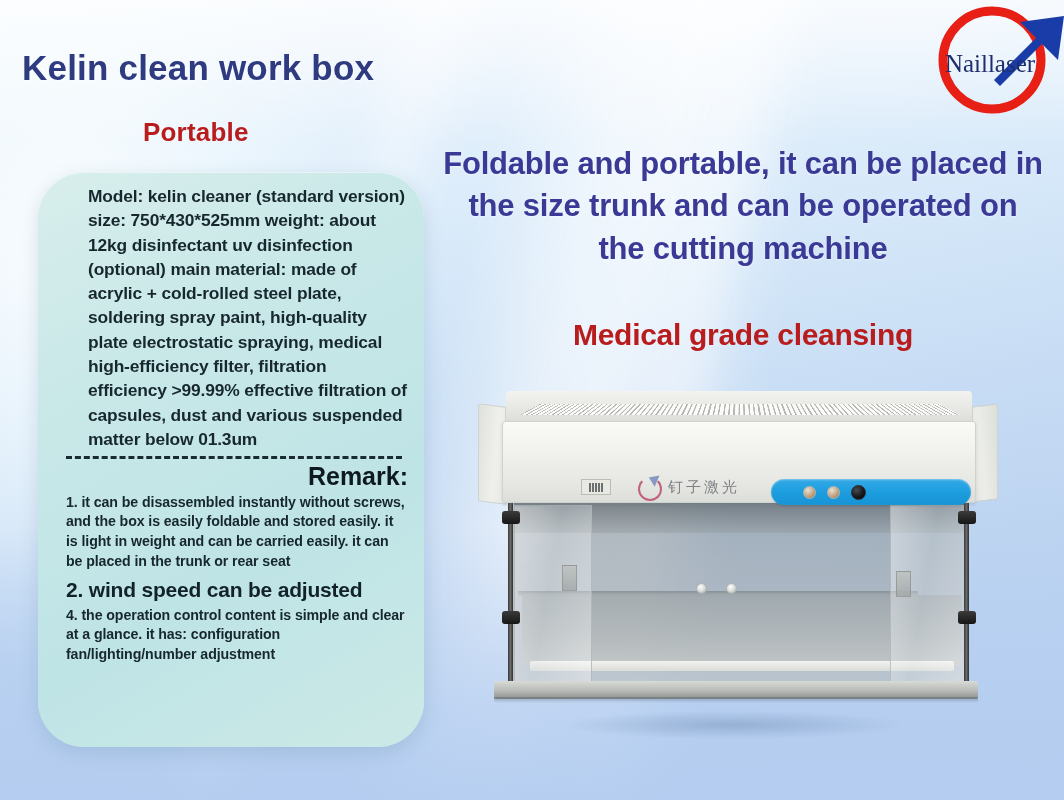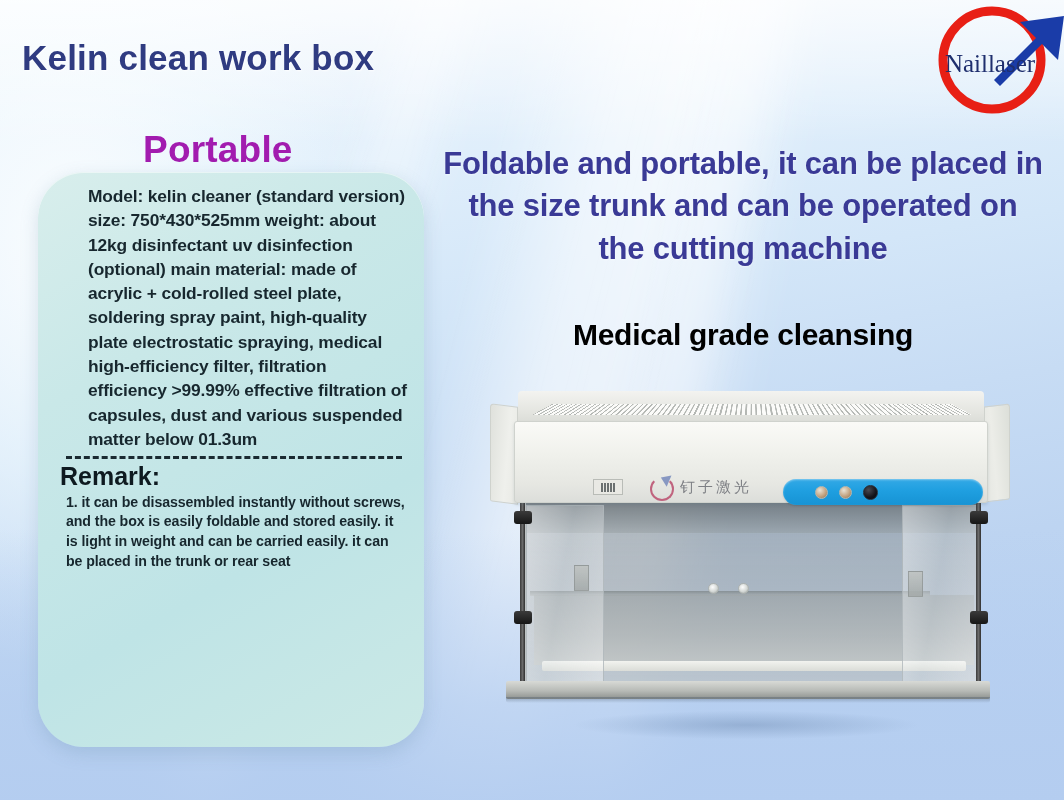"Kelin clean work box" #main-title { top: 38px -> 48px }
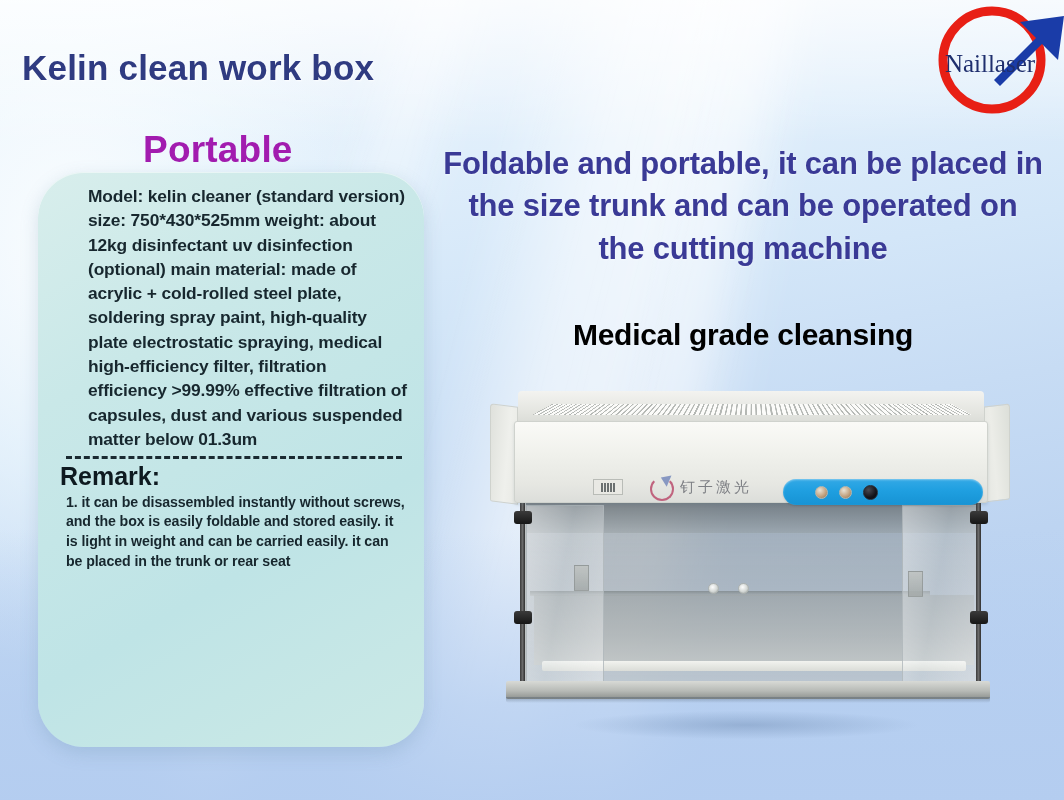"Portable" #portable-heading { color: #a21caf -> #b91c1c; font-size: 37px -> 26px; margin-top: 12px -> none }
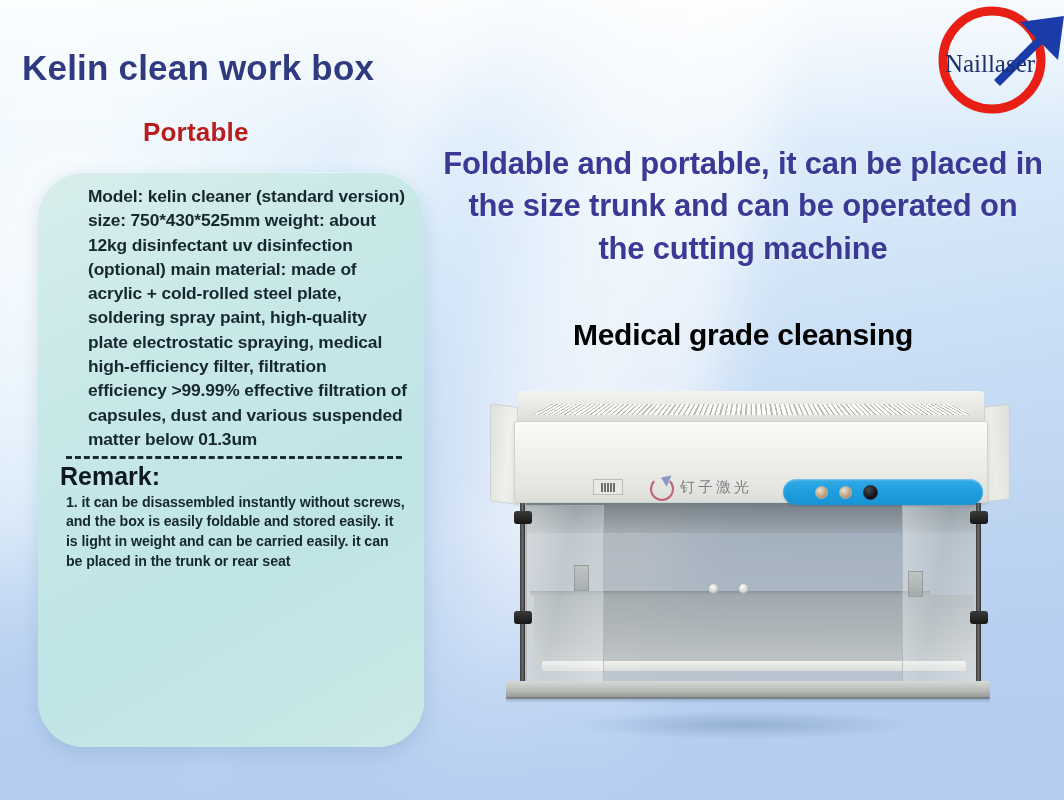"Medical grade cleansing" #subheadline { color: #000000 -> #b91c1c }
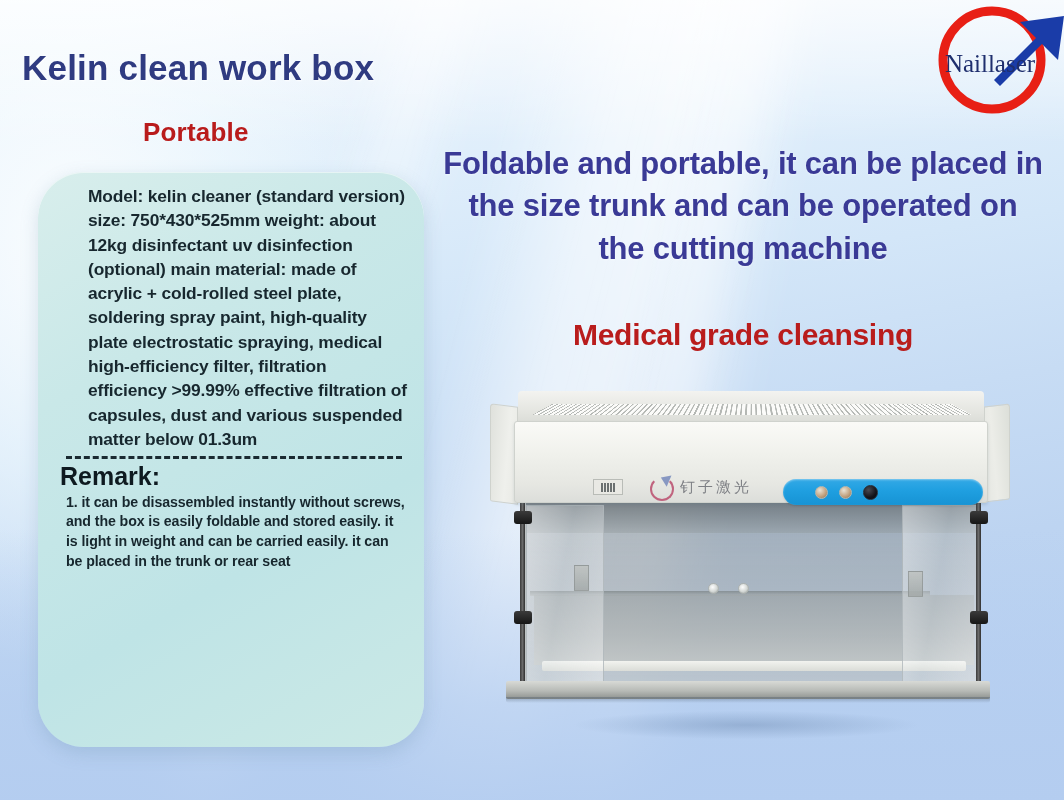"Remark:" #remark-heading { text-align: none -> right }
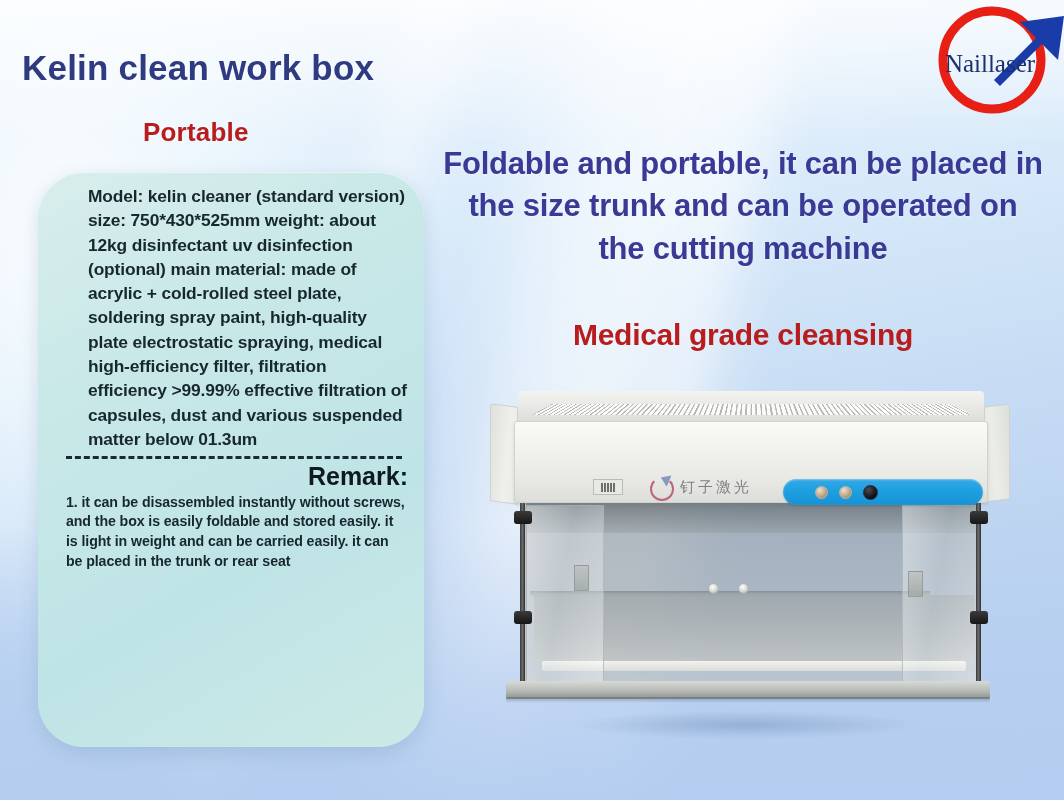"钉子激光" #product { left: 480px -> 468px }
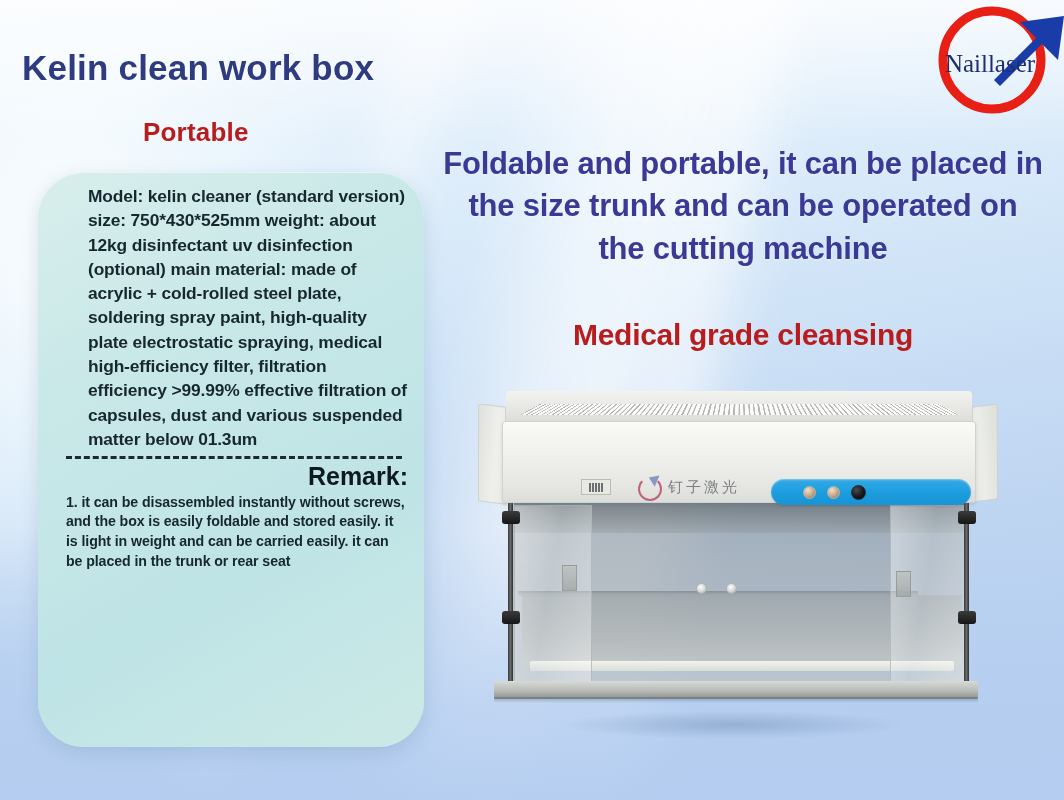"2. wind speed can be" div.remark-big { html: none -> <div>2. wind speed can be adjusted</div> }
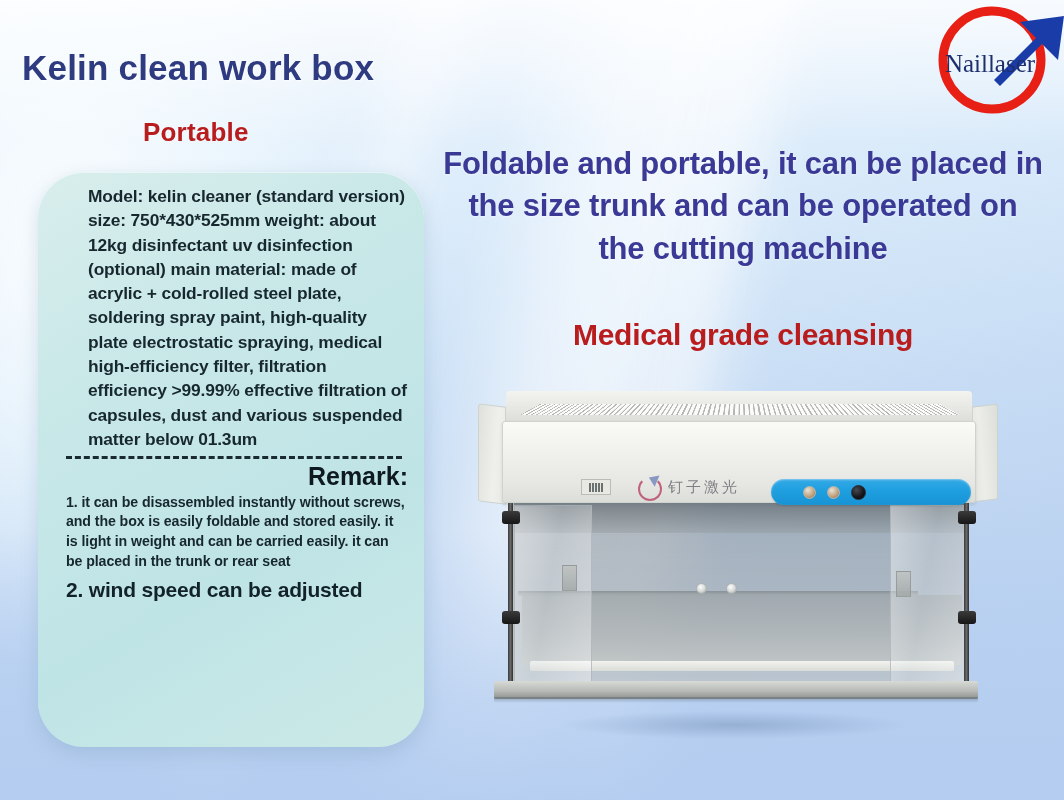"4. the operation control content" div.remark-small { html: none -> <div>4. the operation control content is simple and clear at a glance. it has: configuration fan/lighting/number adjustment</div> }
